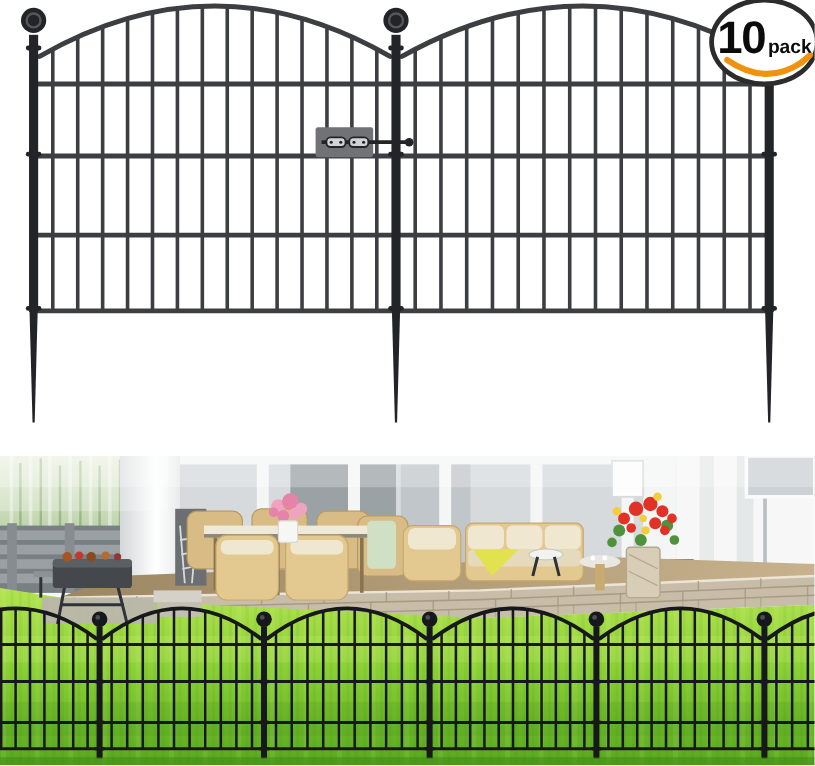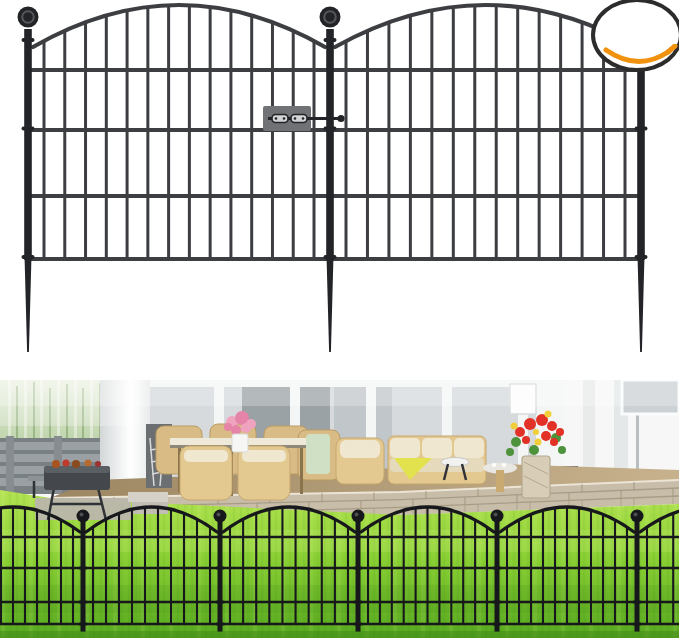"10" div.badge-text { html: none -> <div> <span>10</span> <span>pack</span> </div> }
